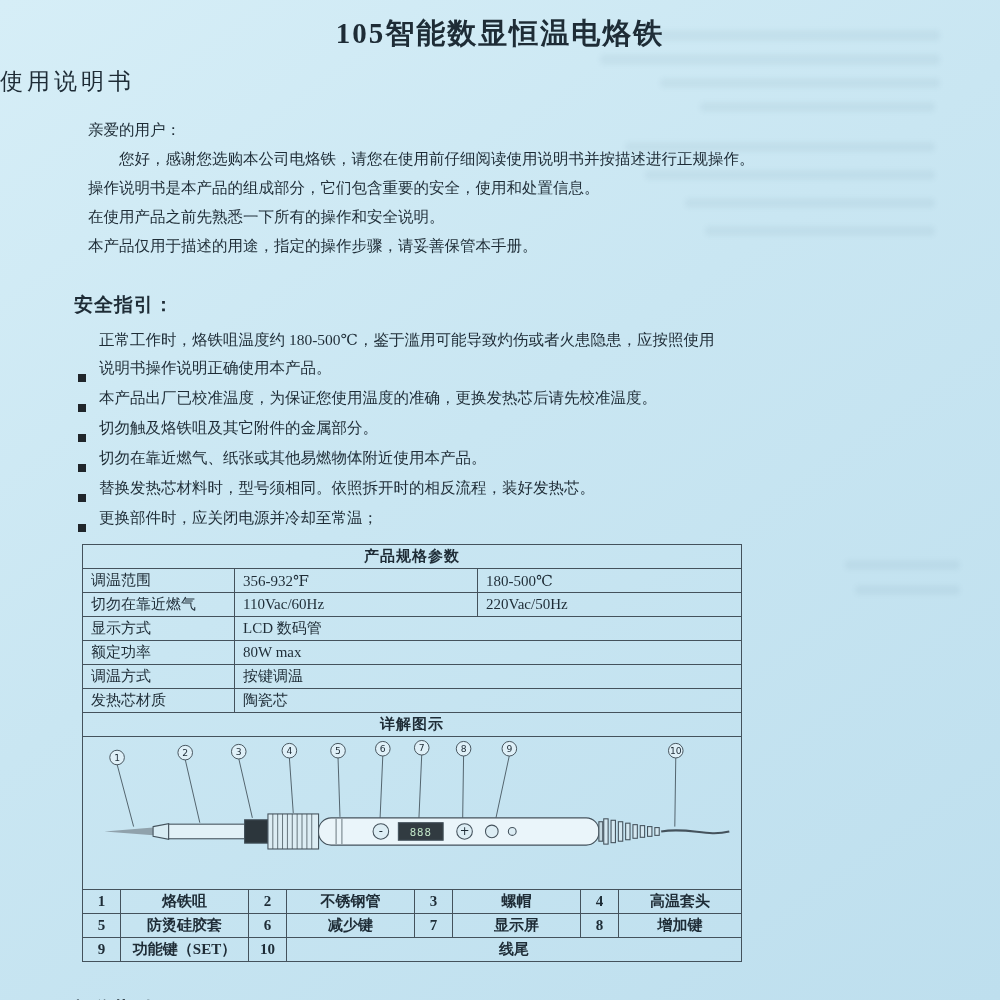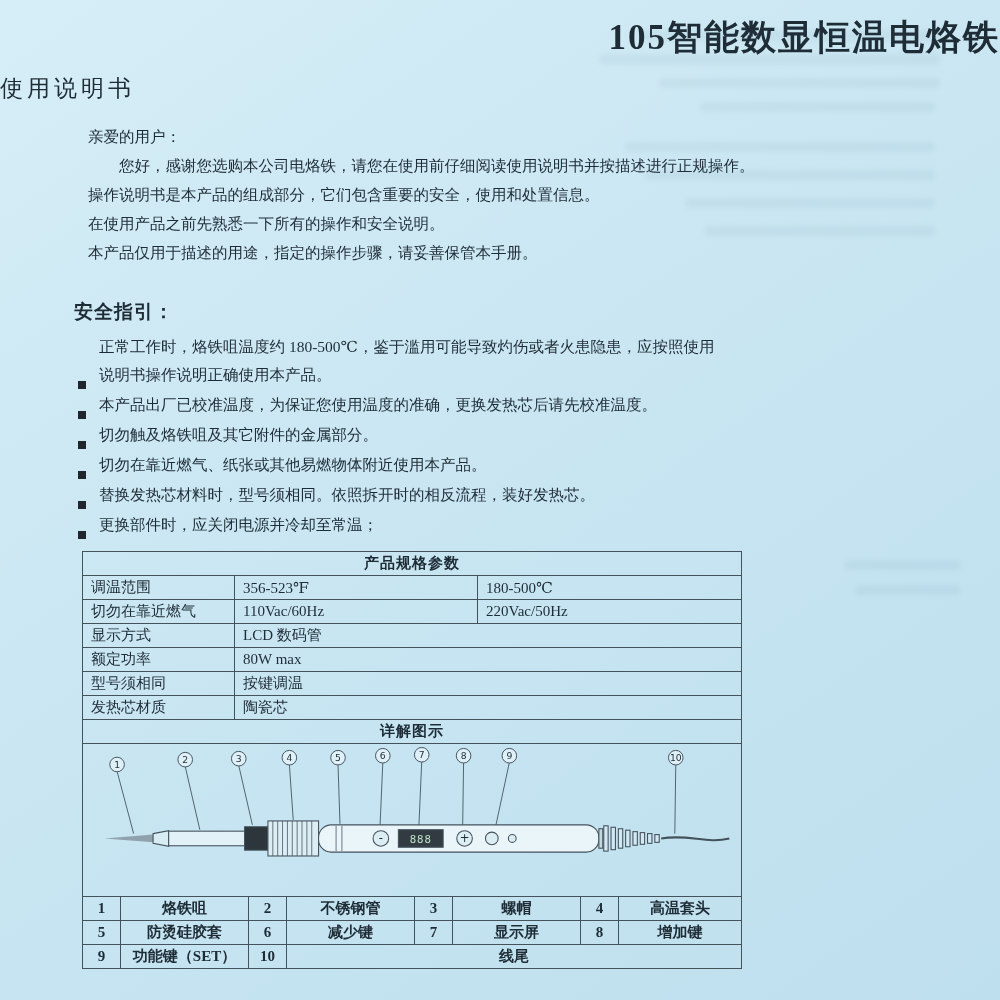"105智能数显恒温电烙铁" .title { font-size: 35px -> 29px; text-align: right -> center }
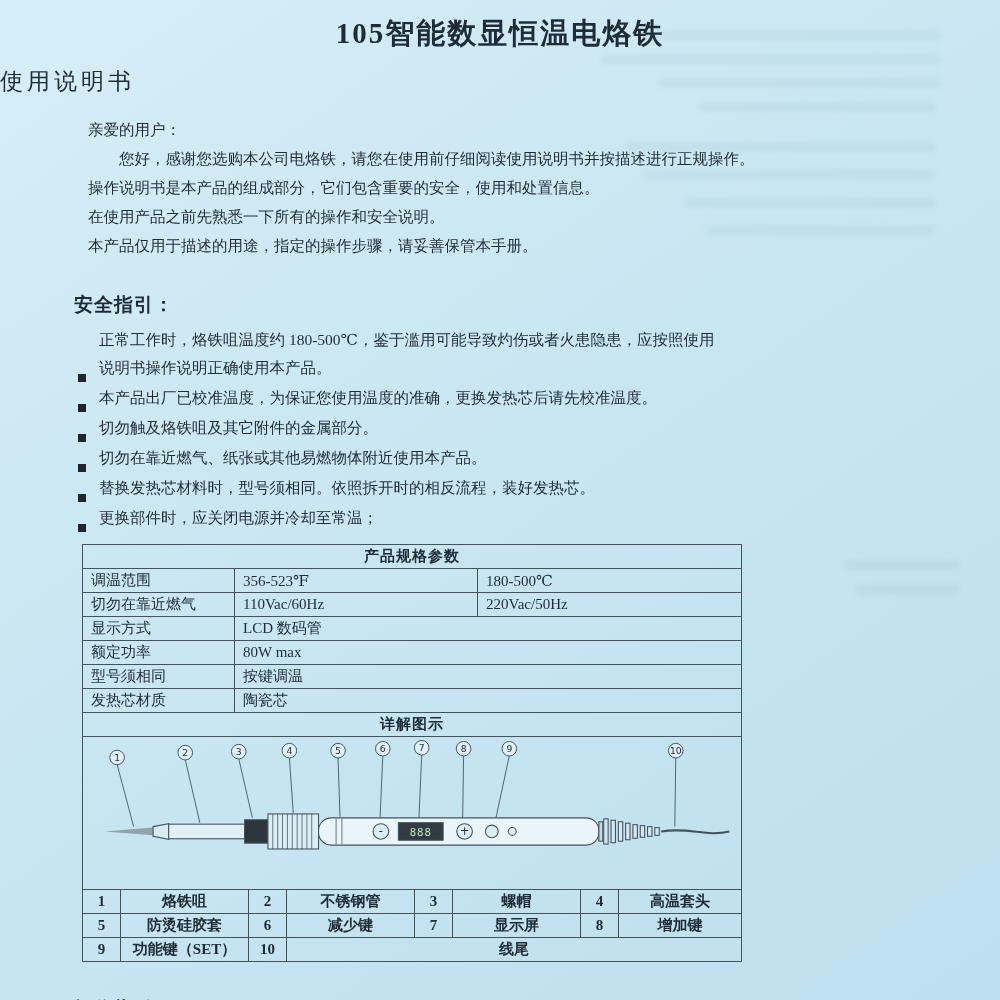"356-523℉" td { text: 356-523 -> 356-932 }
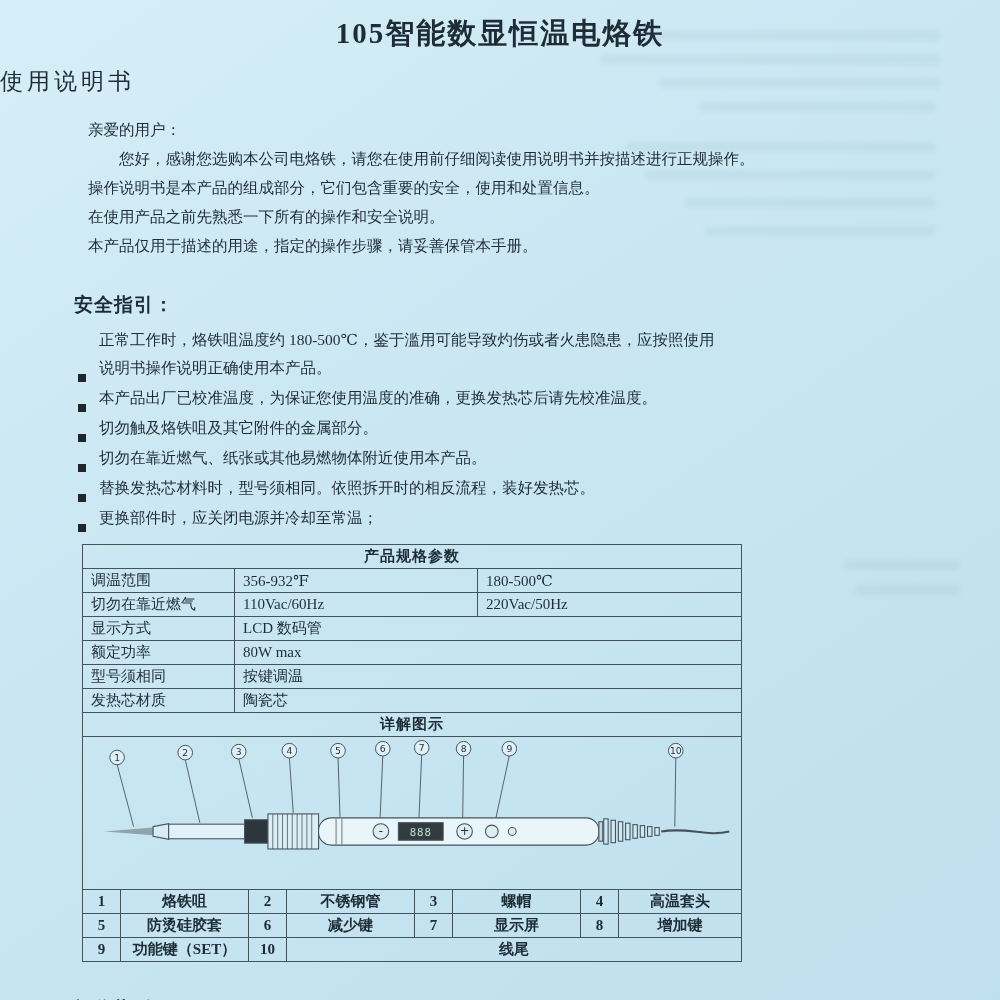"型号须相同" td { text: 型号须相同 -> 调温方式 }
